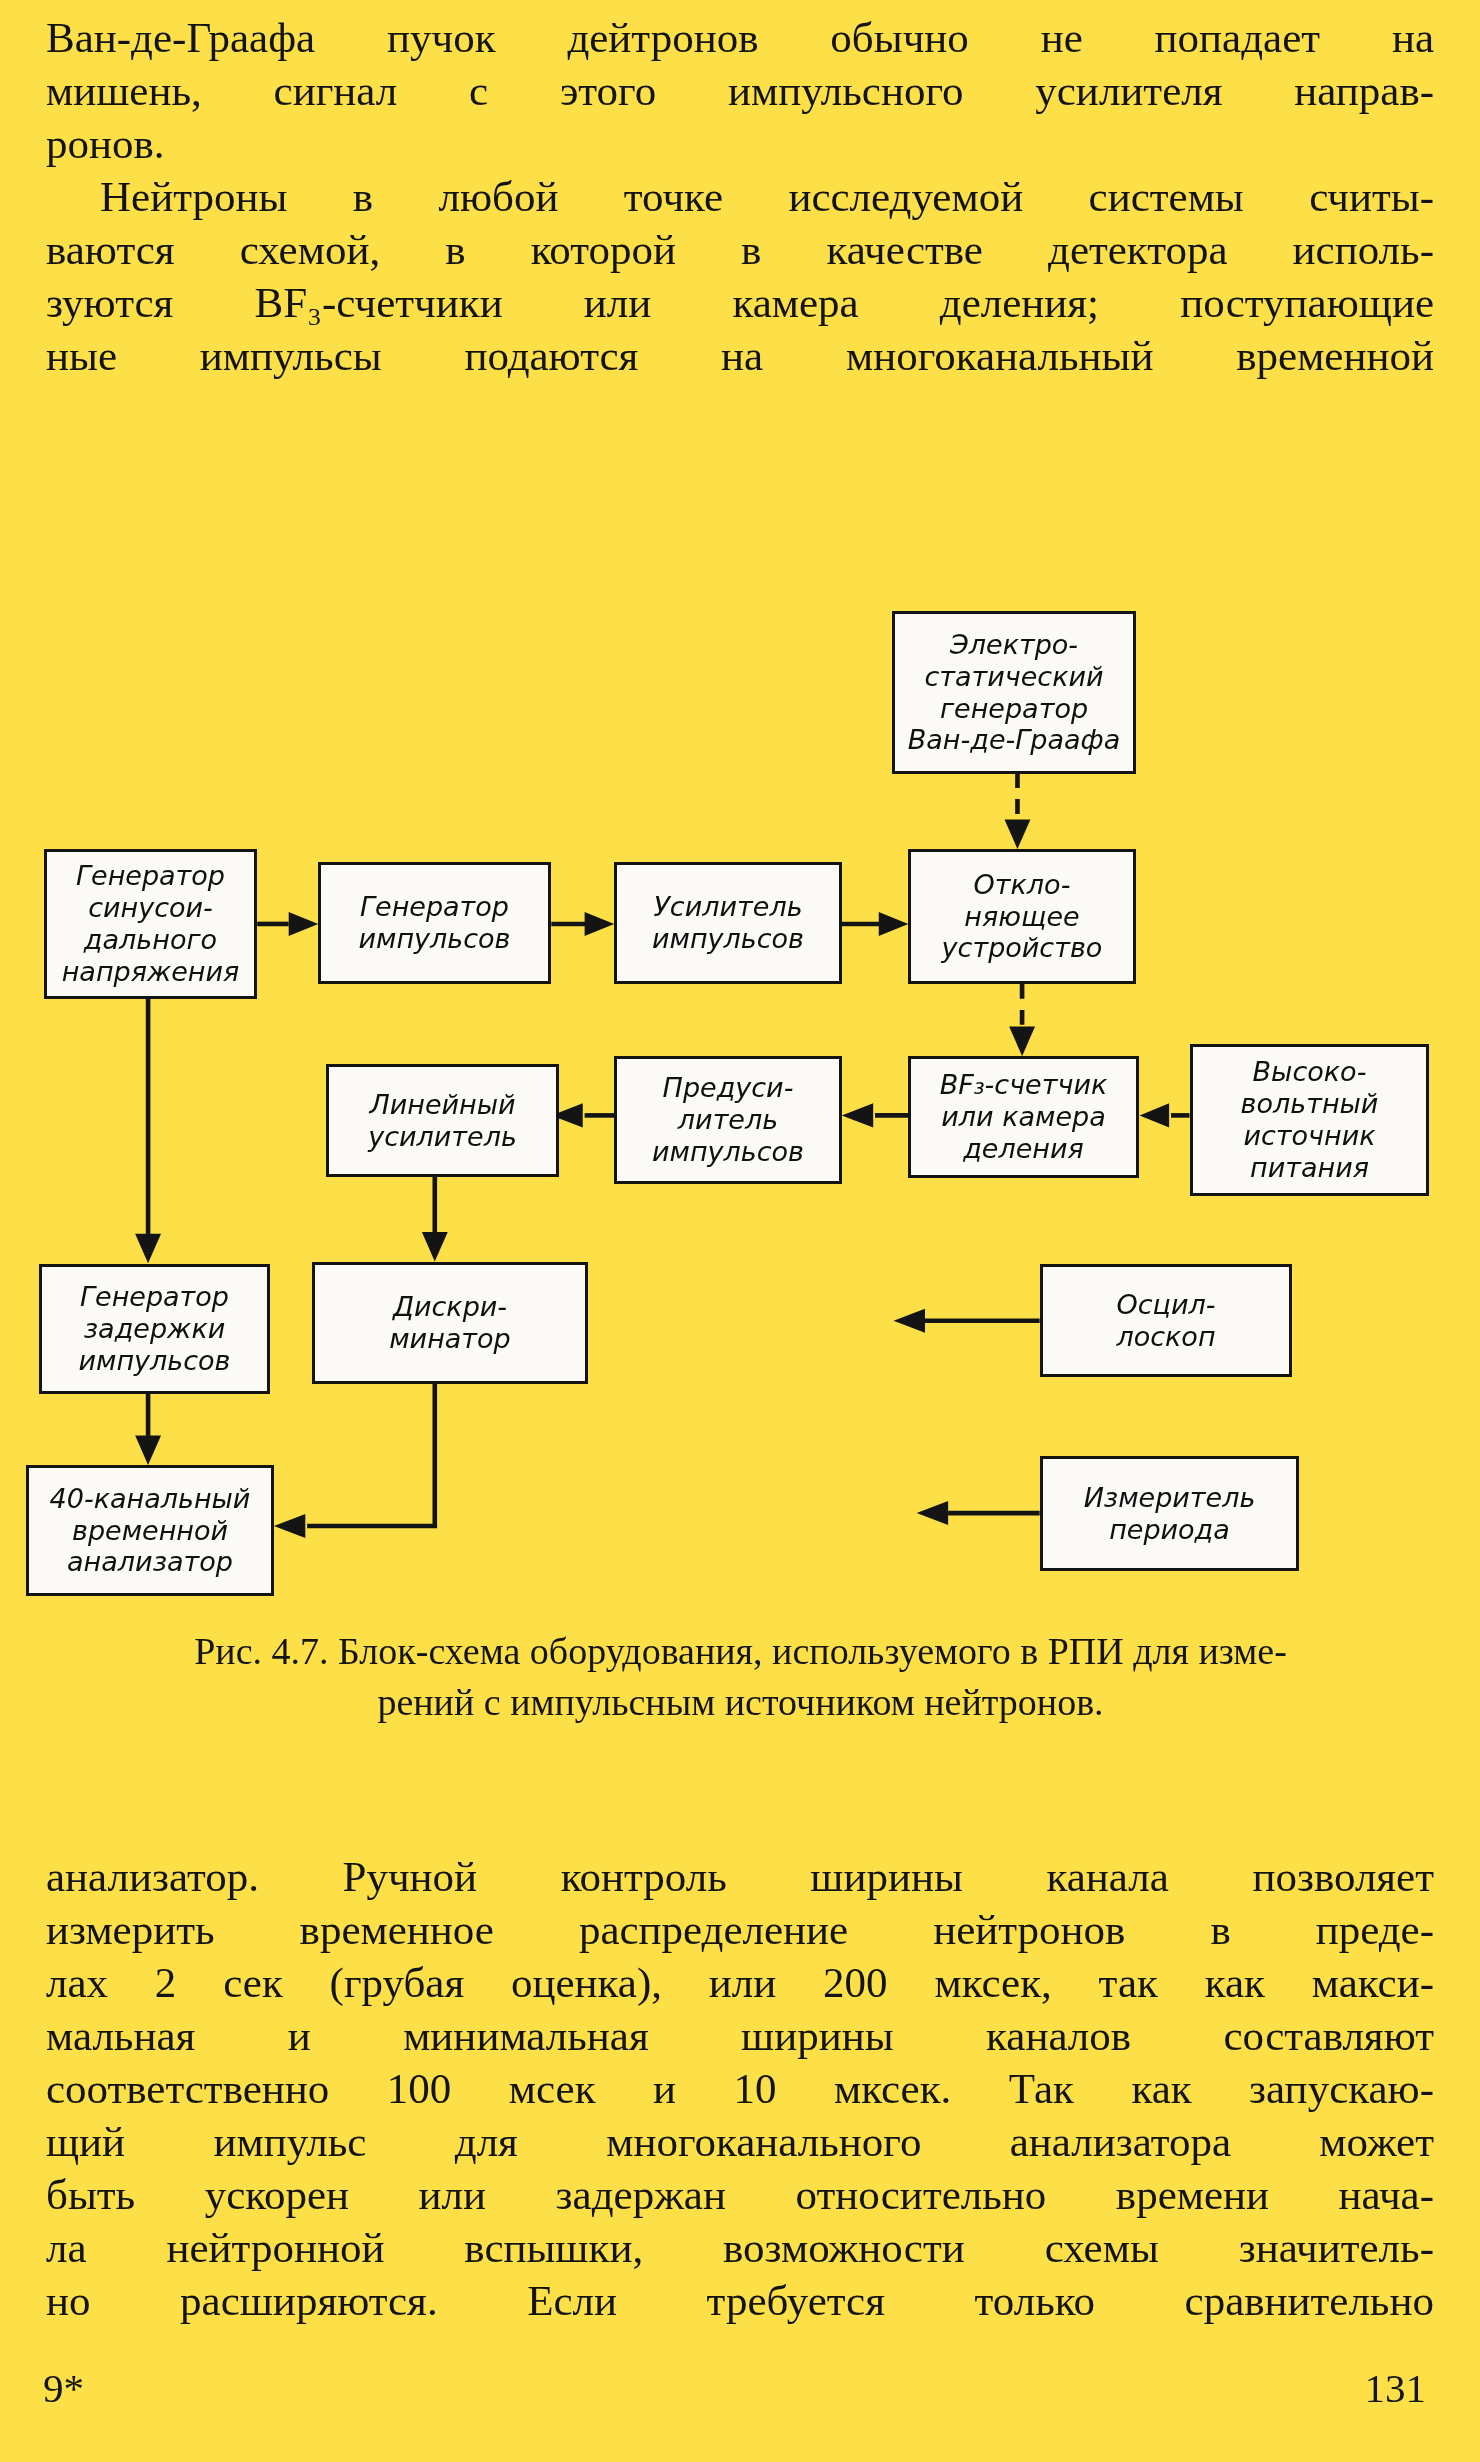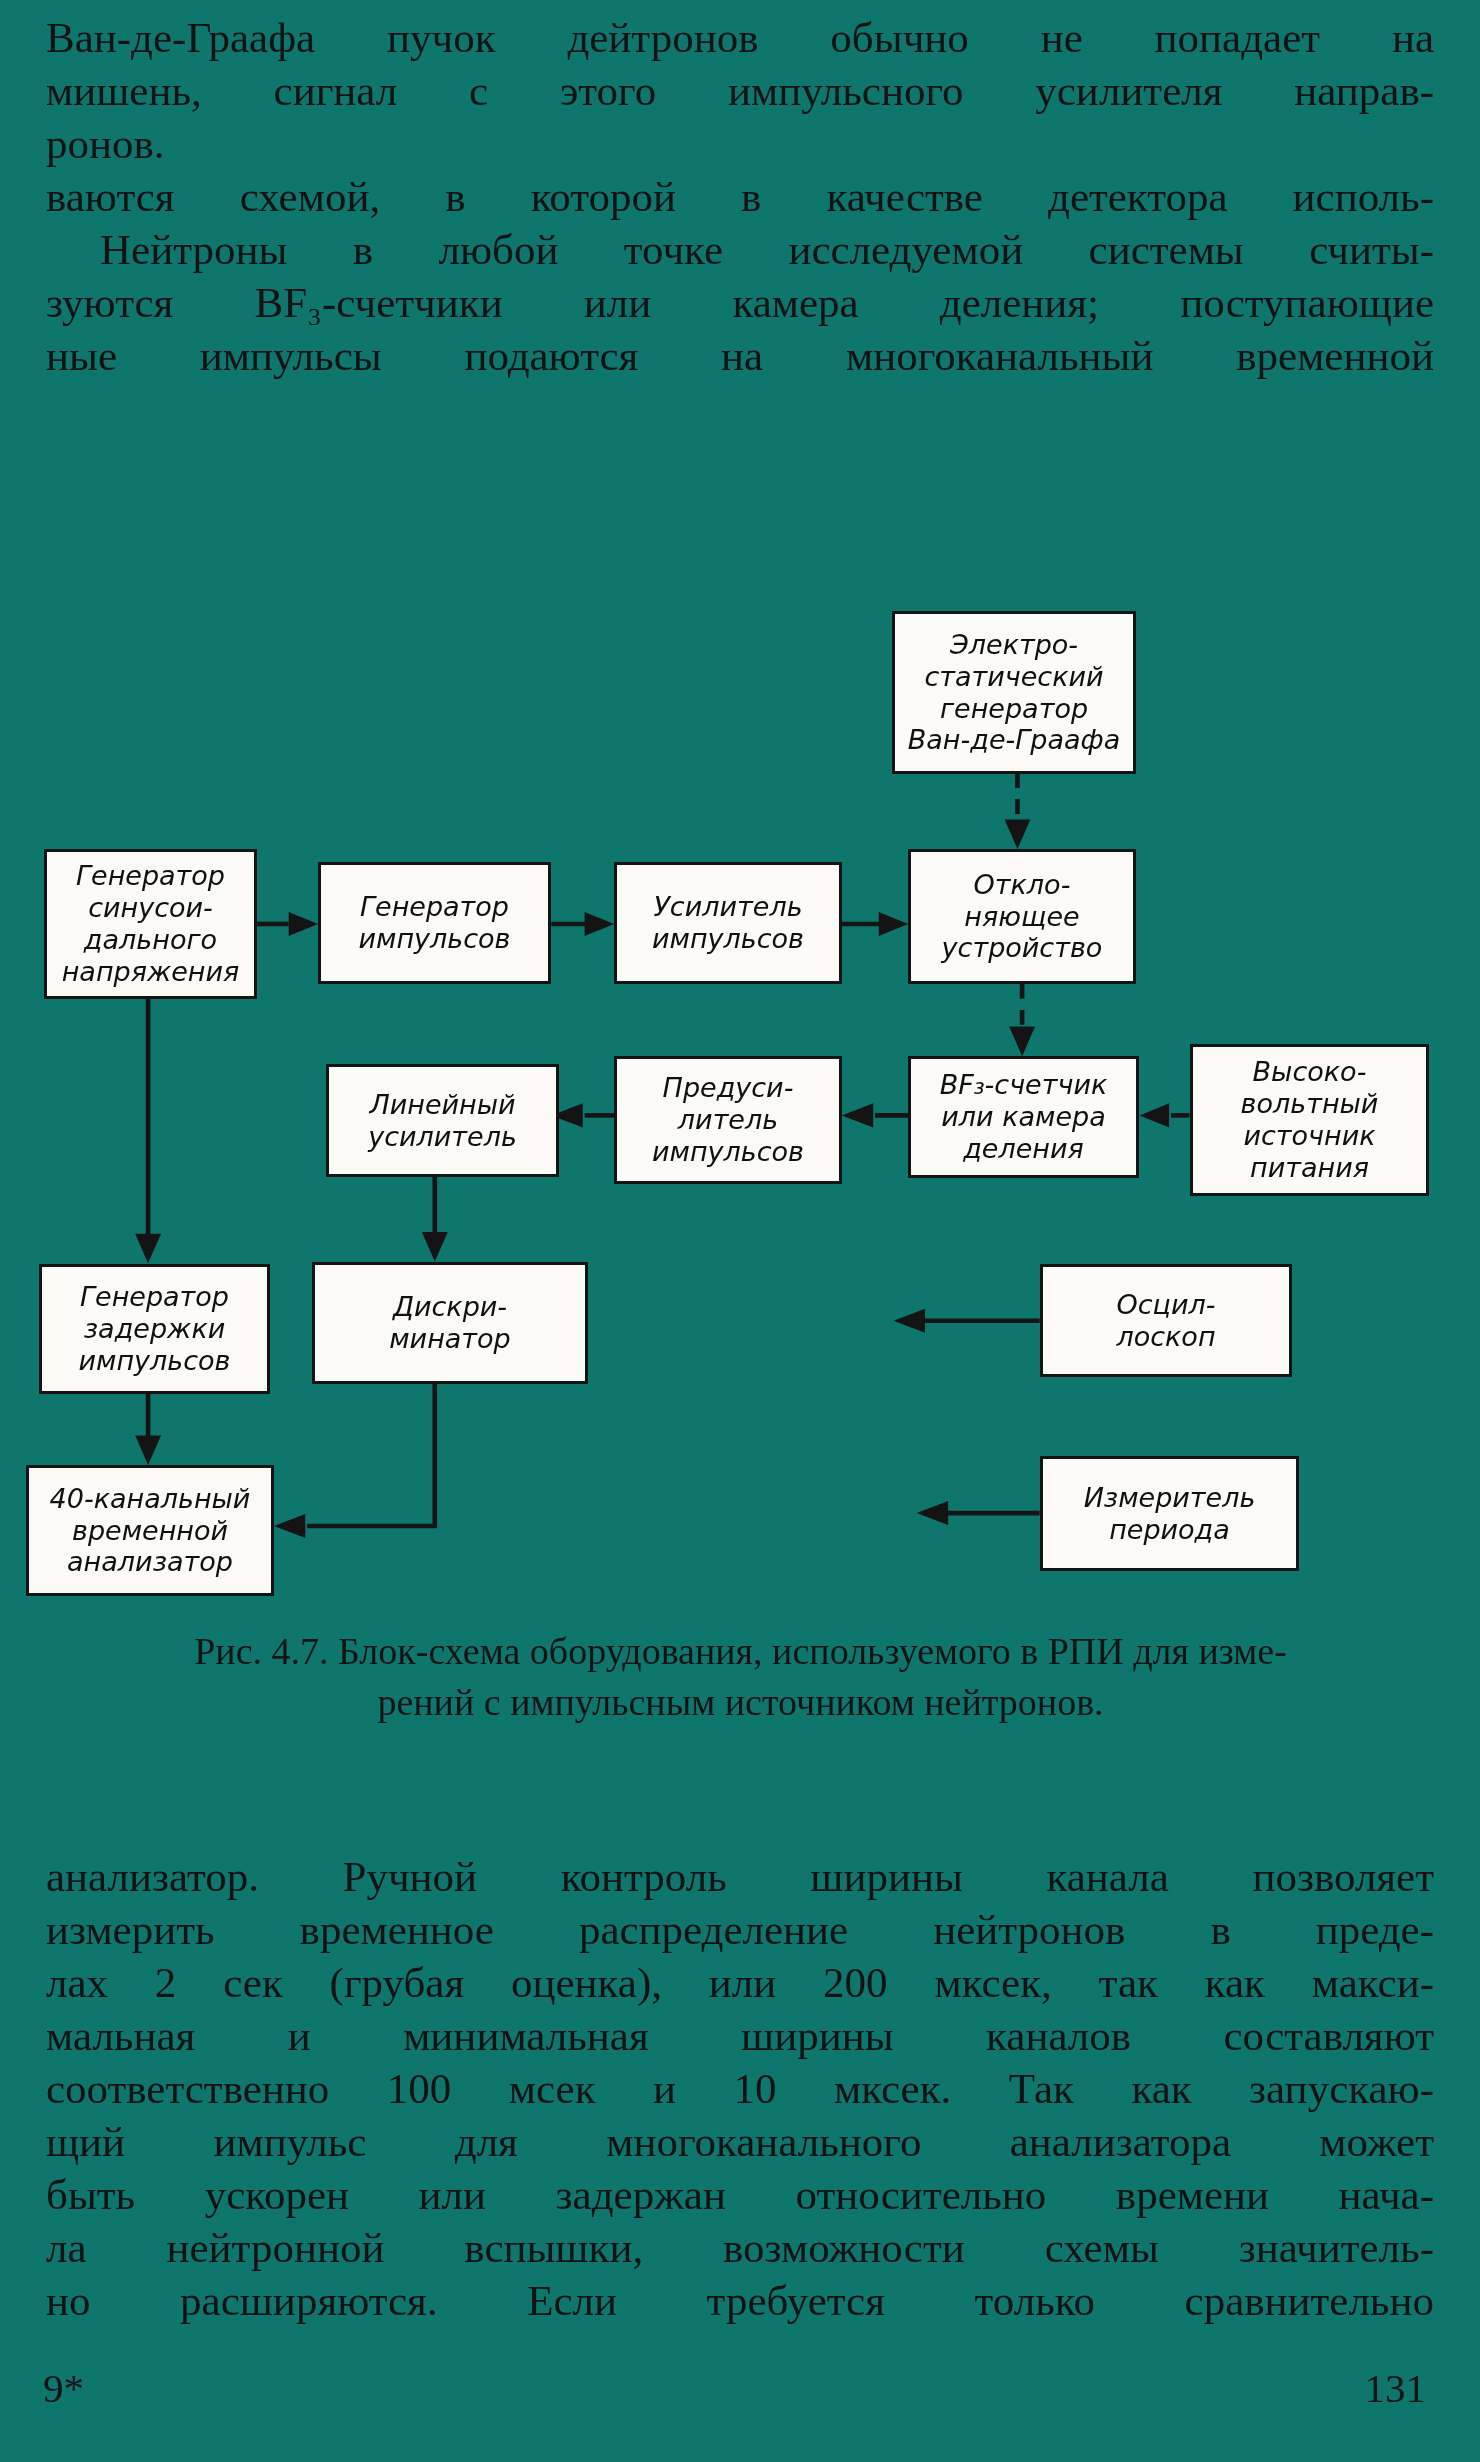"Ван-де-Граафа пучок дейтронов обычно не" .page { background: #0f766e -> #fde047 }
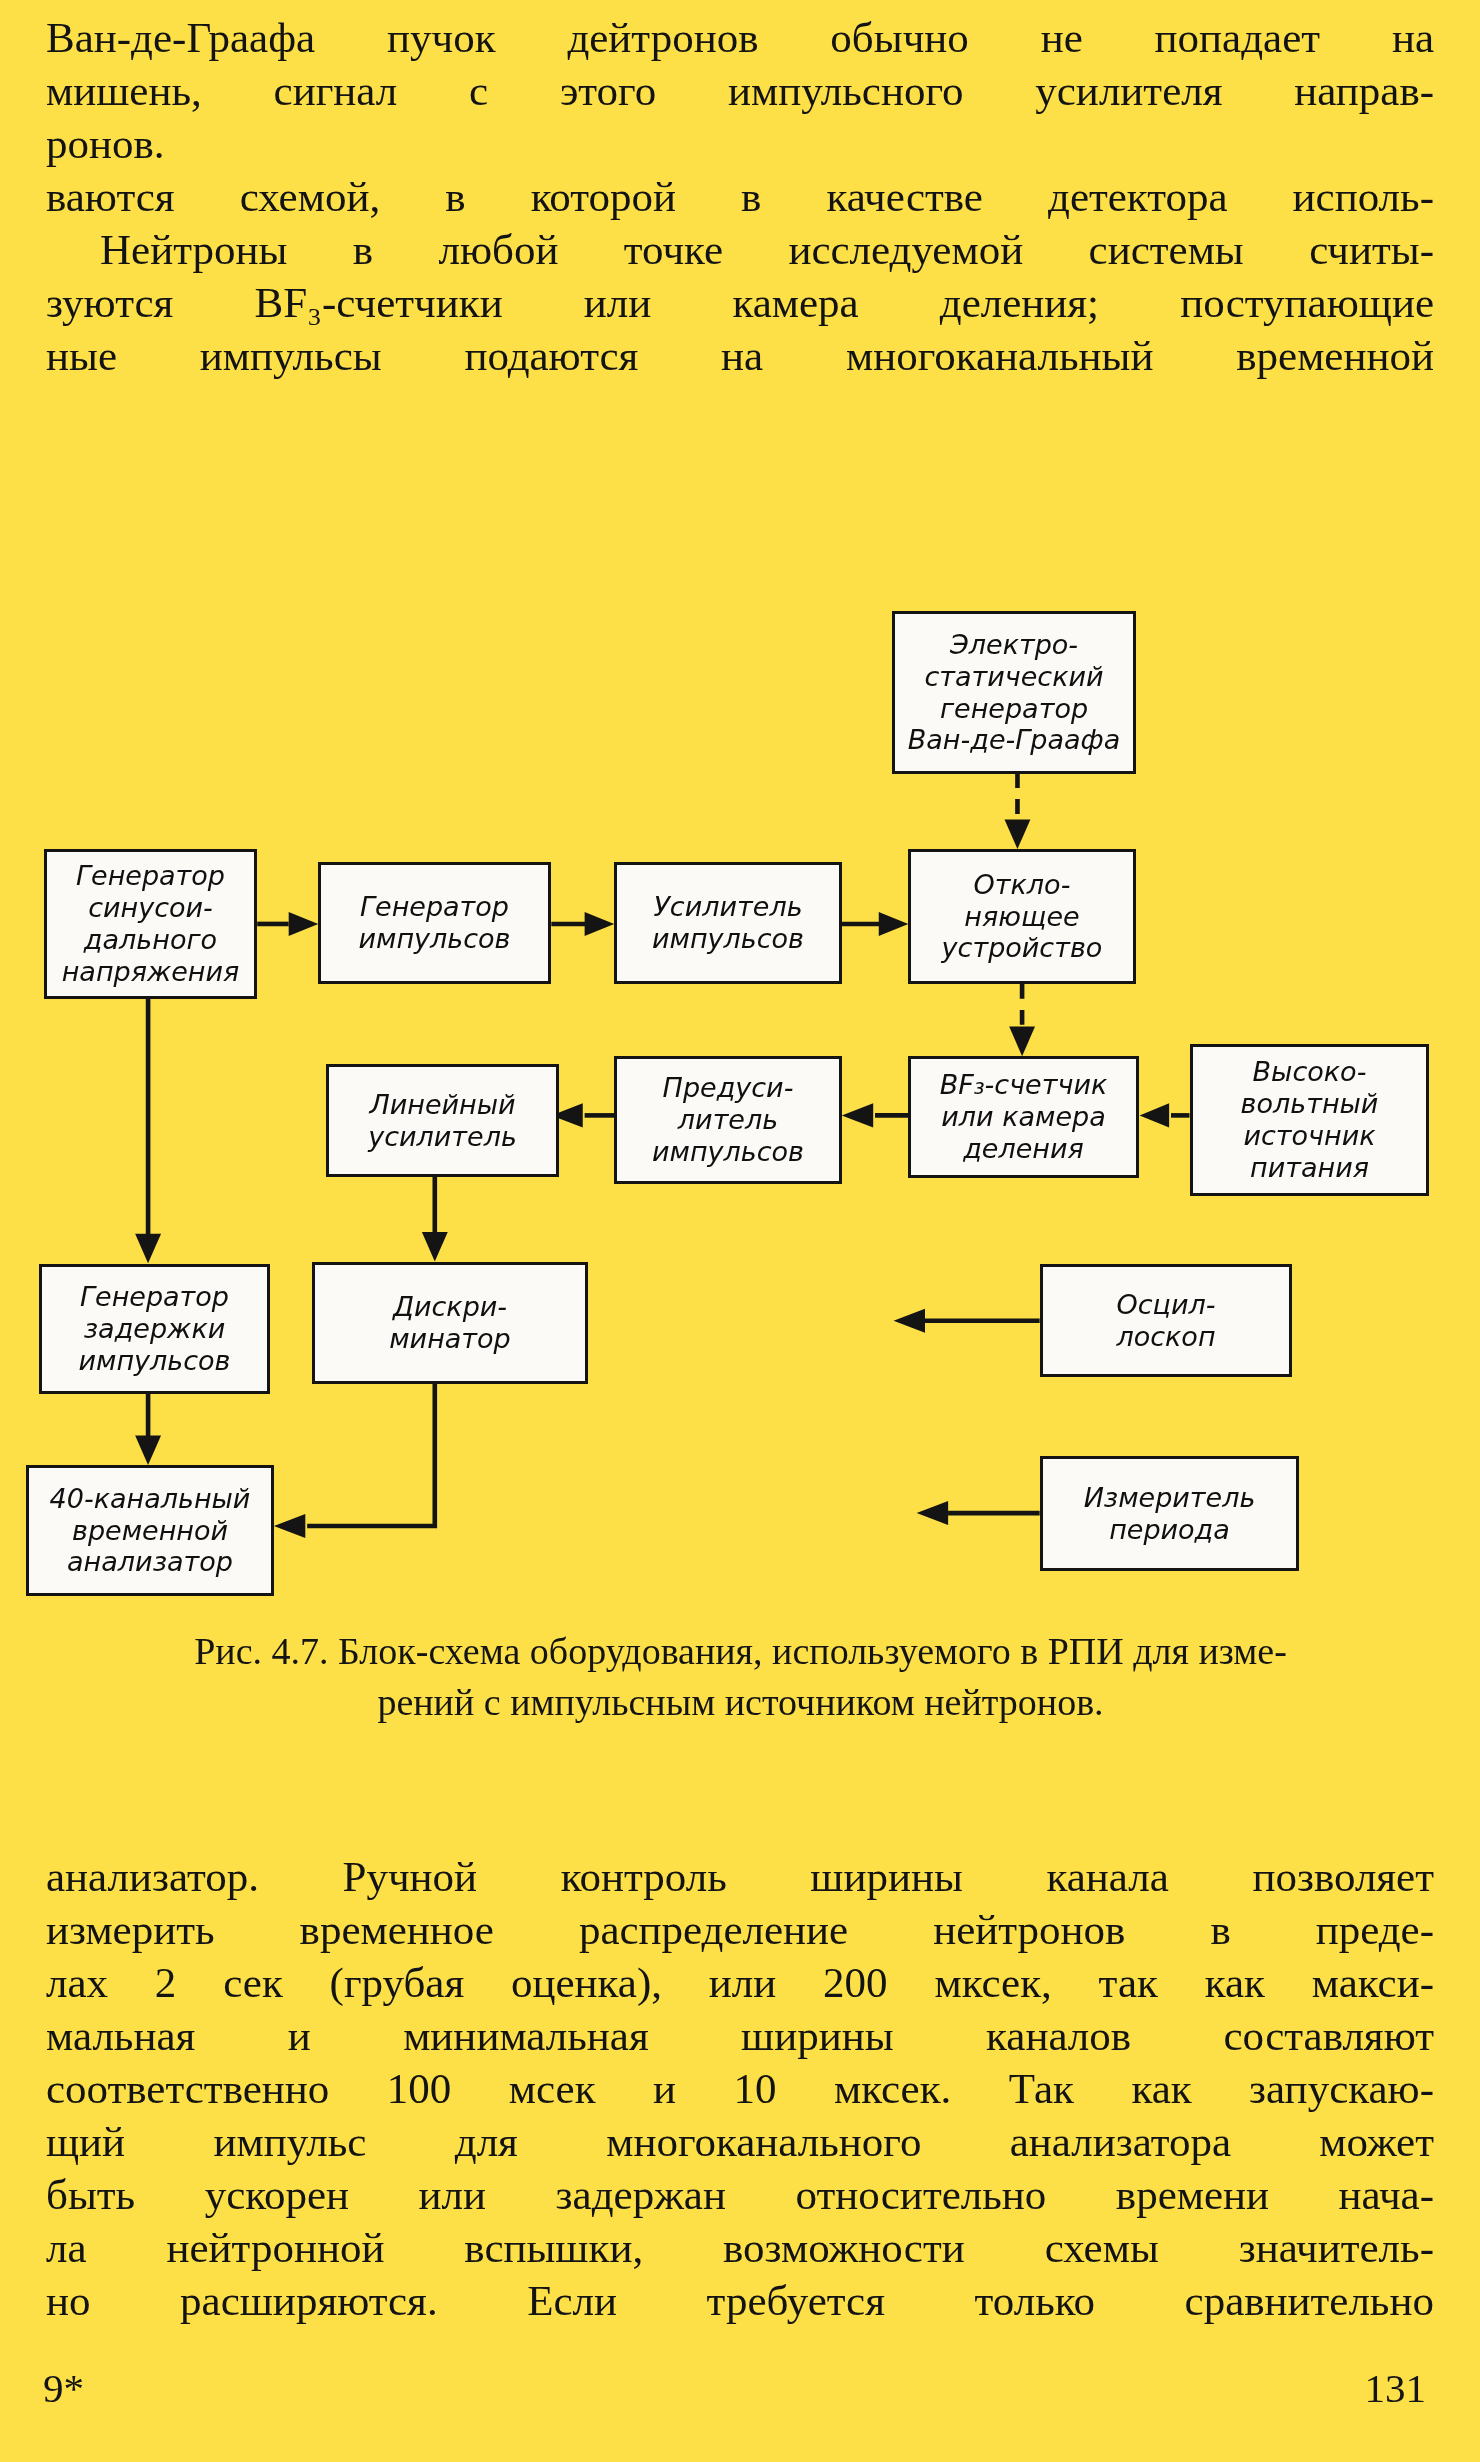"ваются схемой, в которой в" div.tline { order: before "Нейтроны в любой точке исследуемой" -> after "Нейтроны в любой точке исследуемой" }
